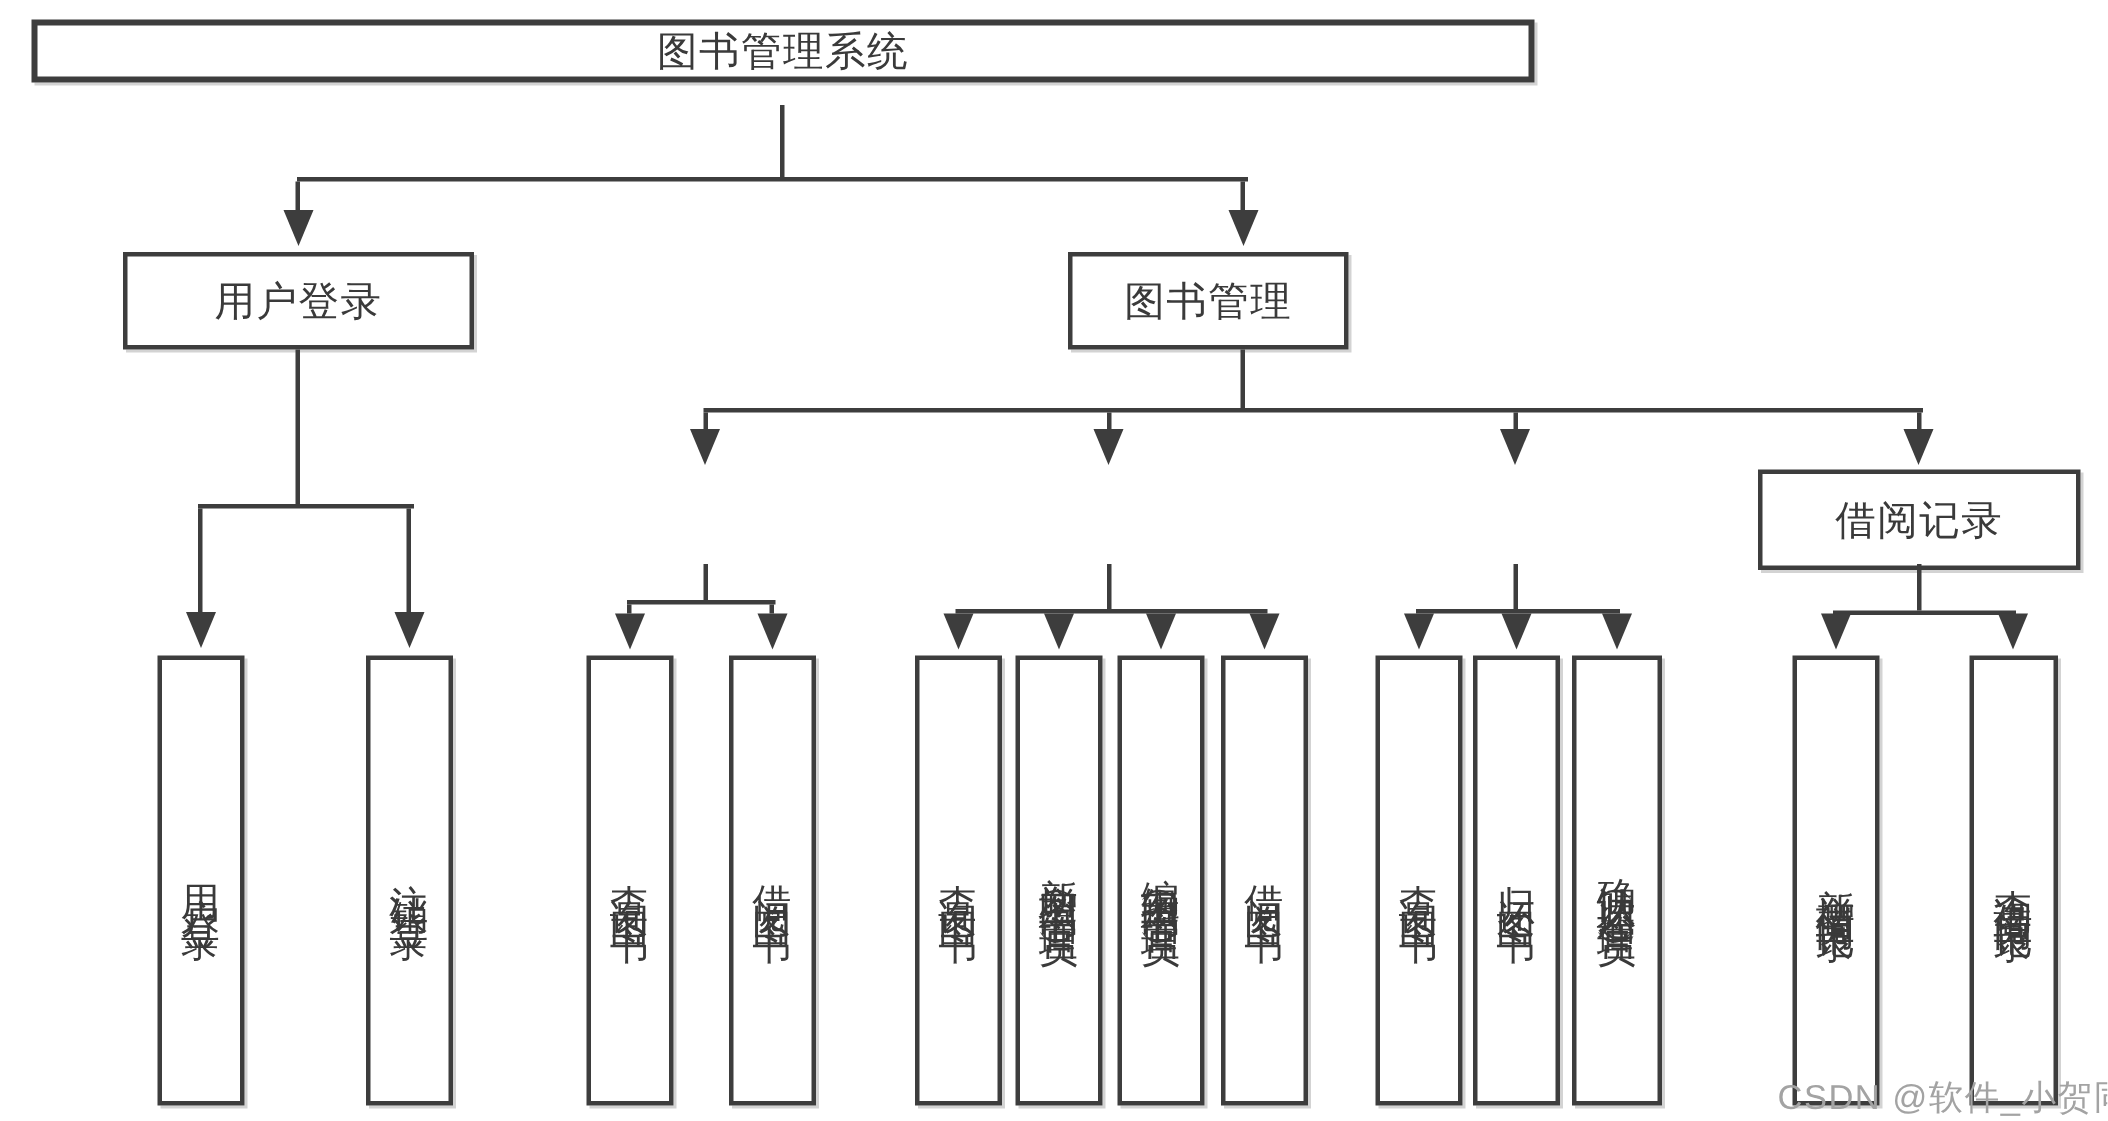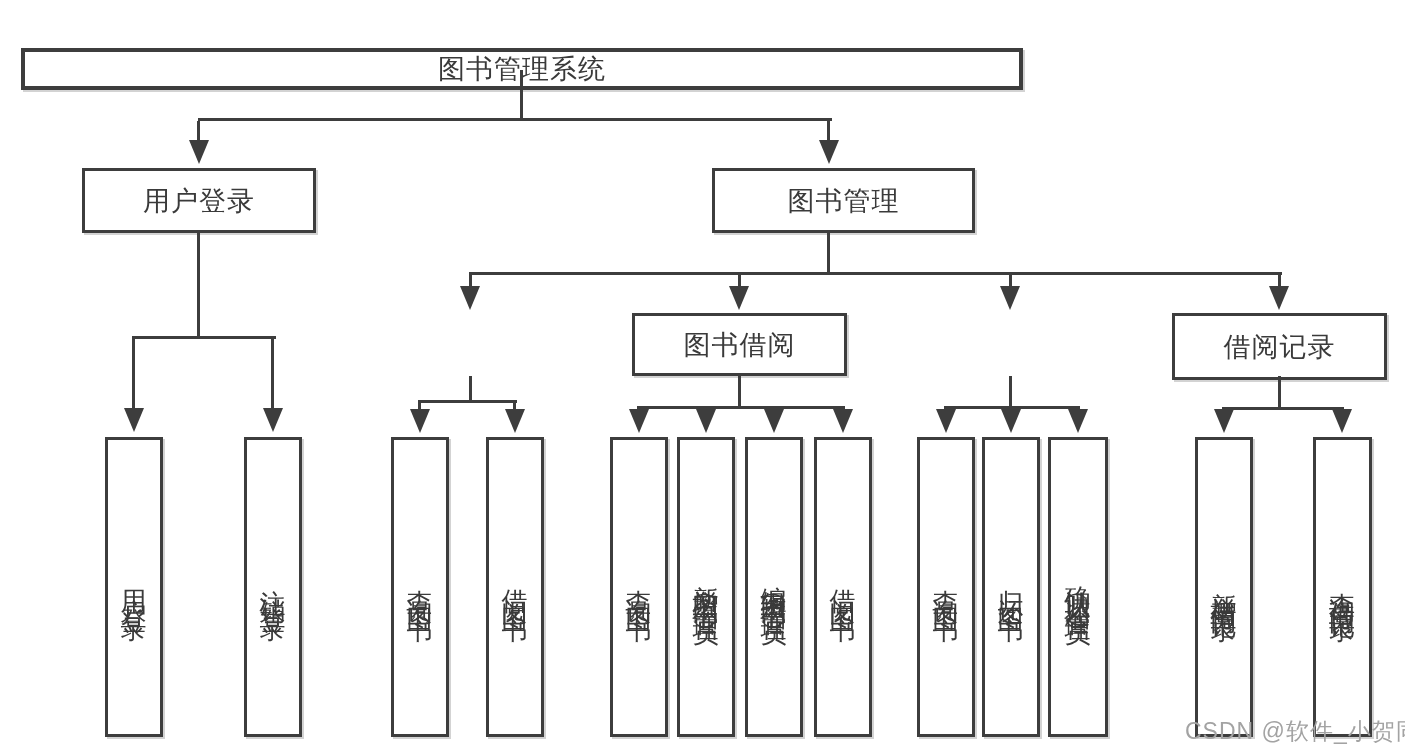"图书管理系统" div.box { margin-top: 35px -> none }
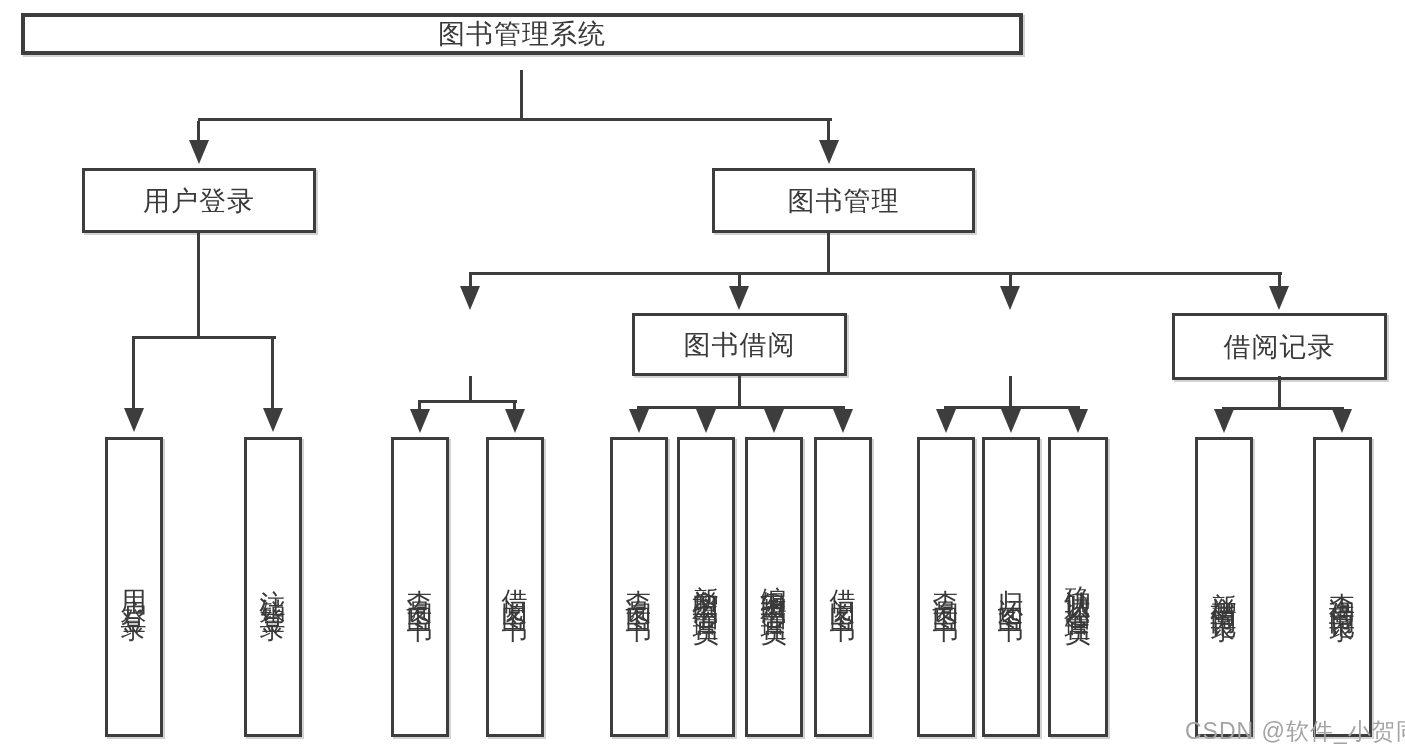"图书管理" div.box { width: 263px -> 187px }
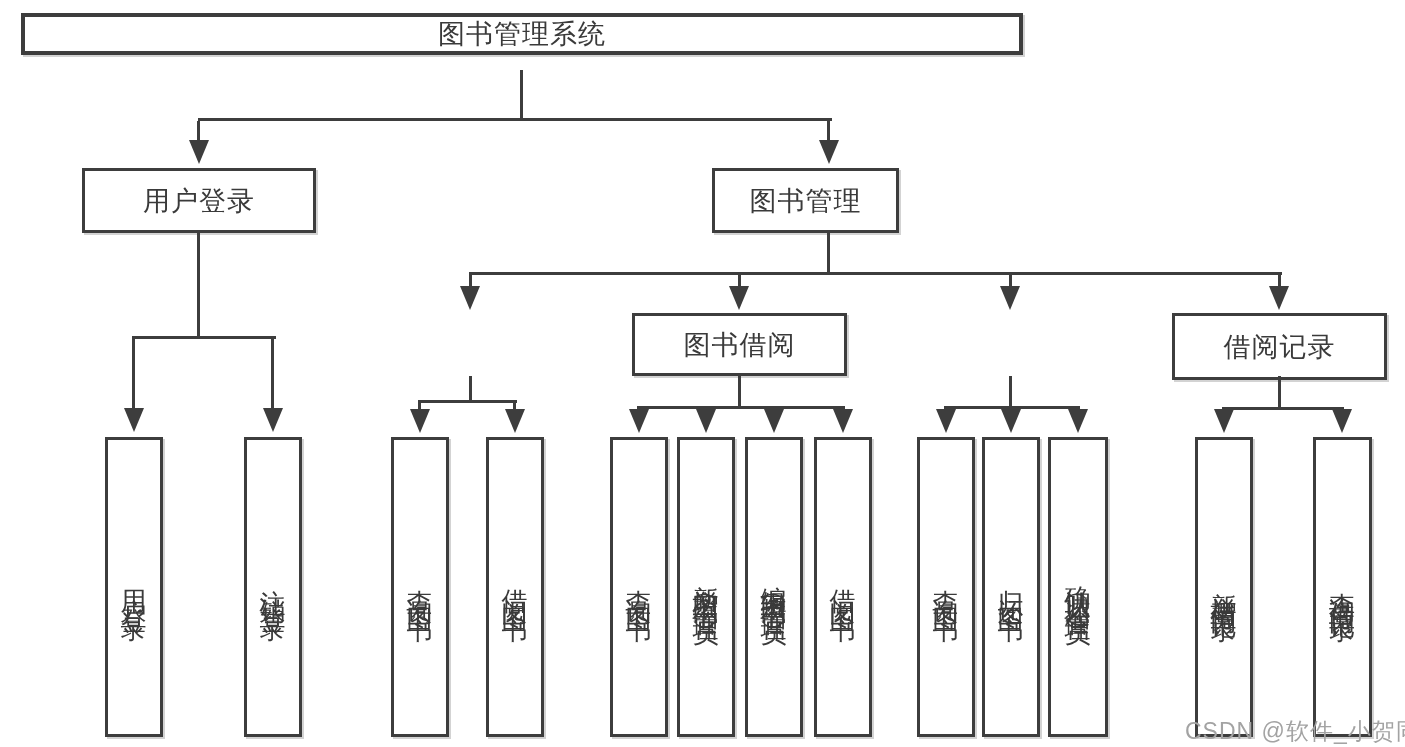"图书借阅" div.box { html: <div> <span>图书借阅</span> </div> -> none }
